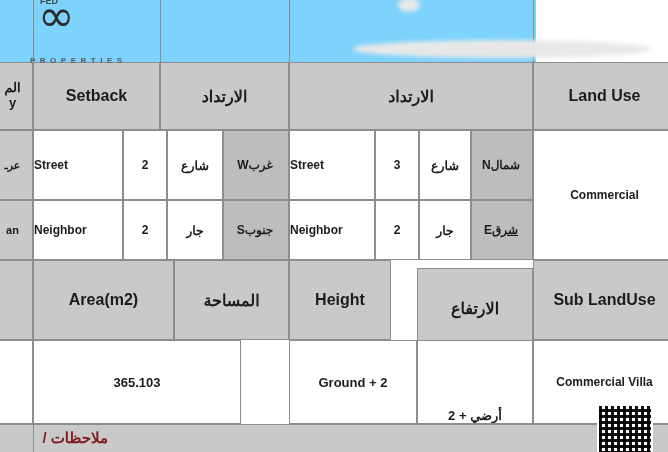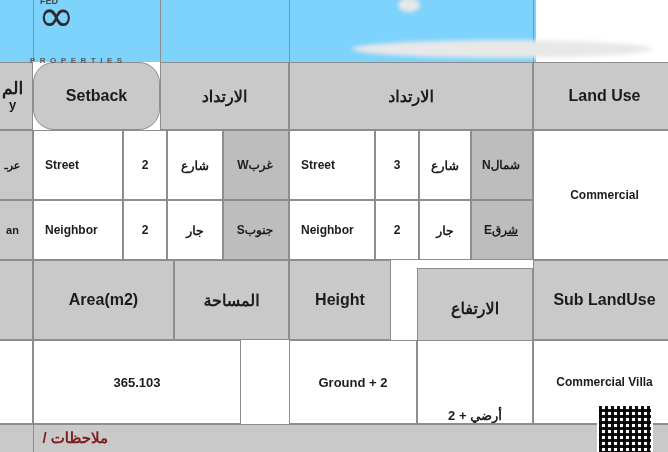"الم" span { font-size: 17px -> 13px }
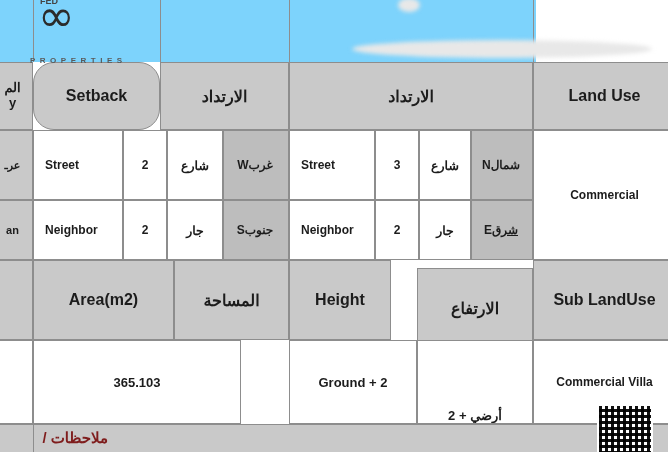"Setback" div.cell { border-radius: 21px -> none }
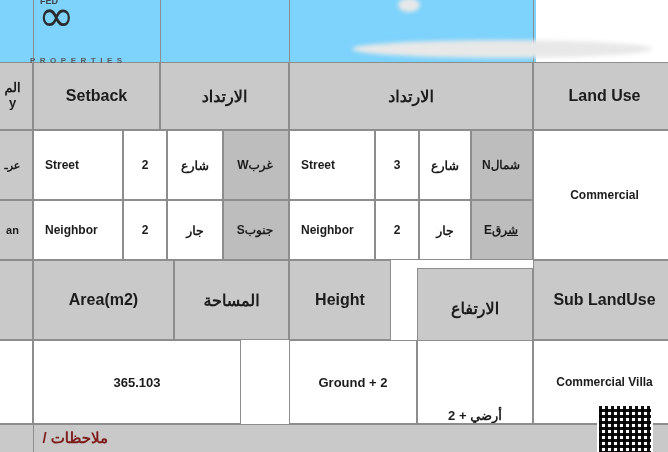"Street" .cell.left { padding-left: 11px -> 0 }
